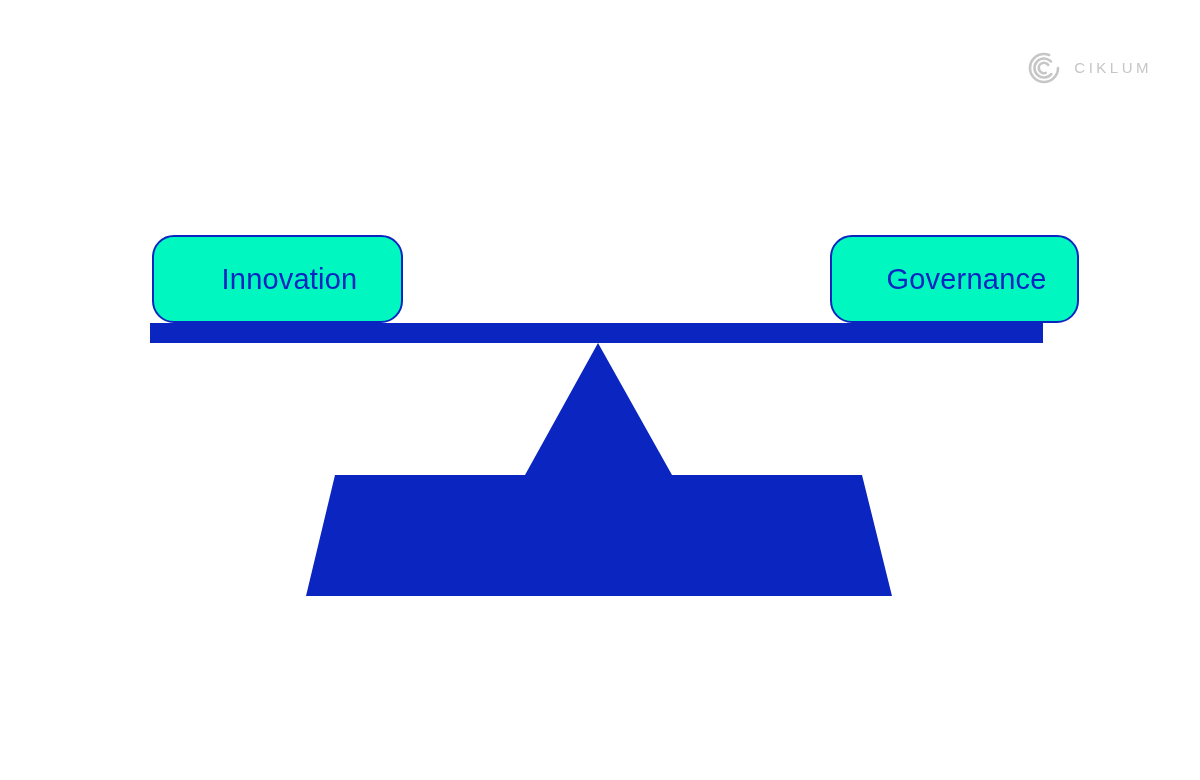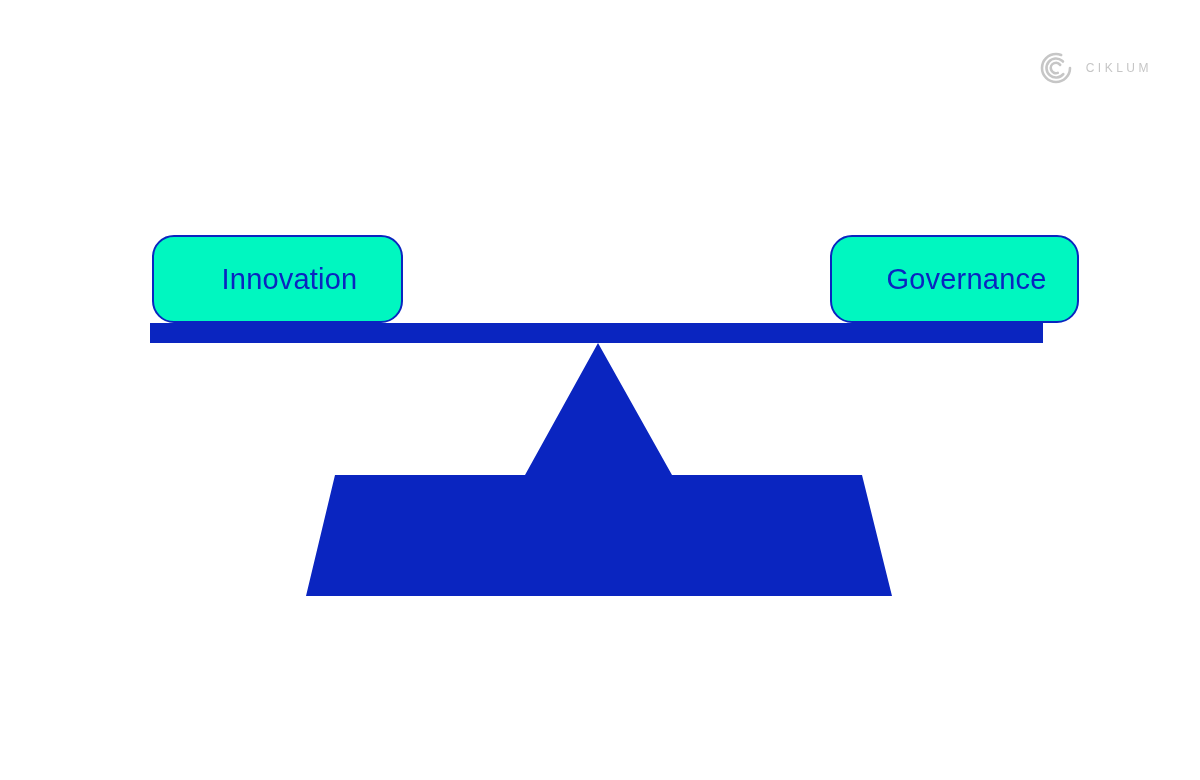"CIKLUM" .wordmark { font-size: 12px -> 15px }
